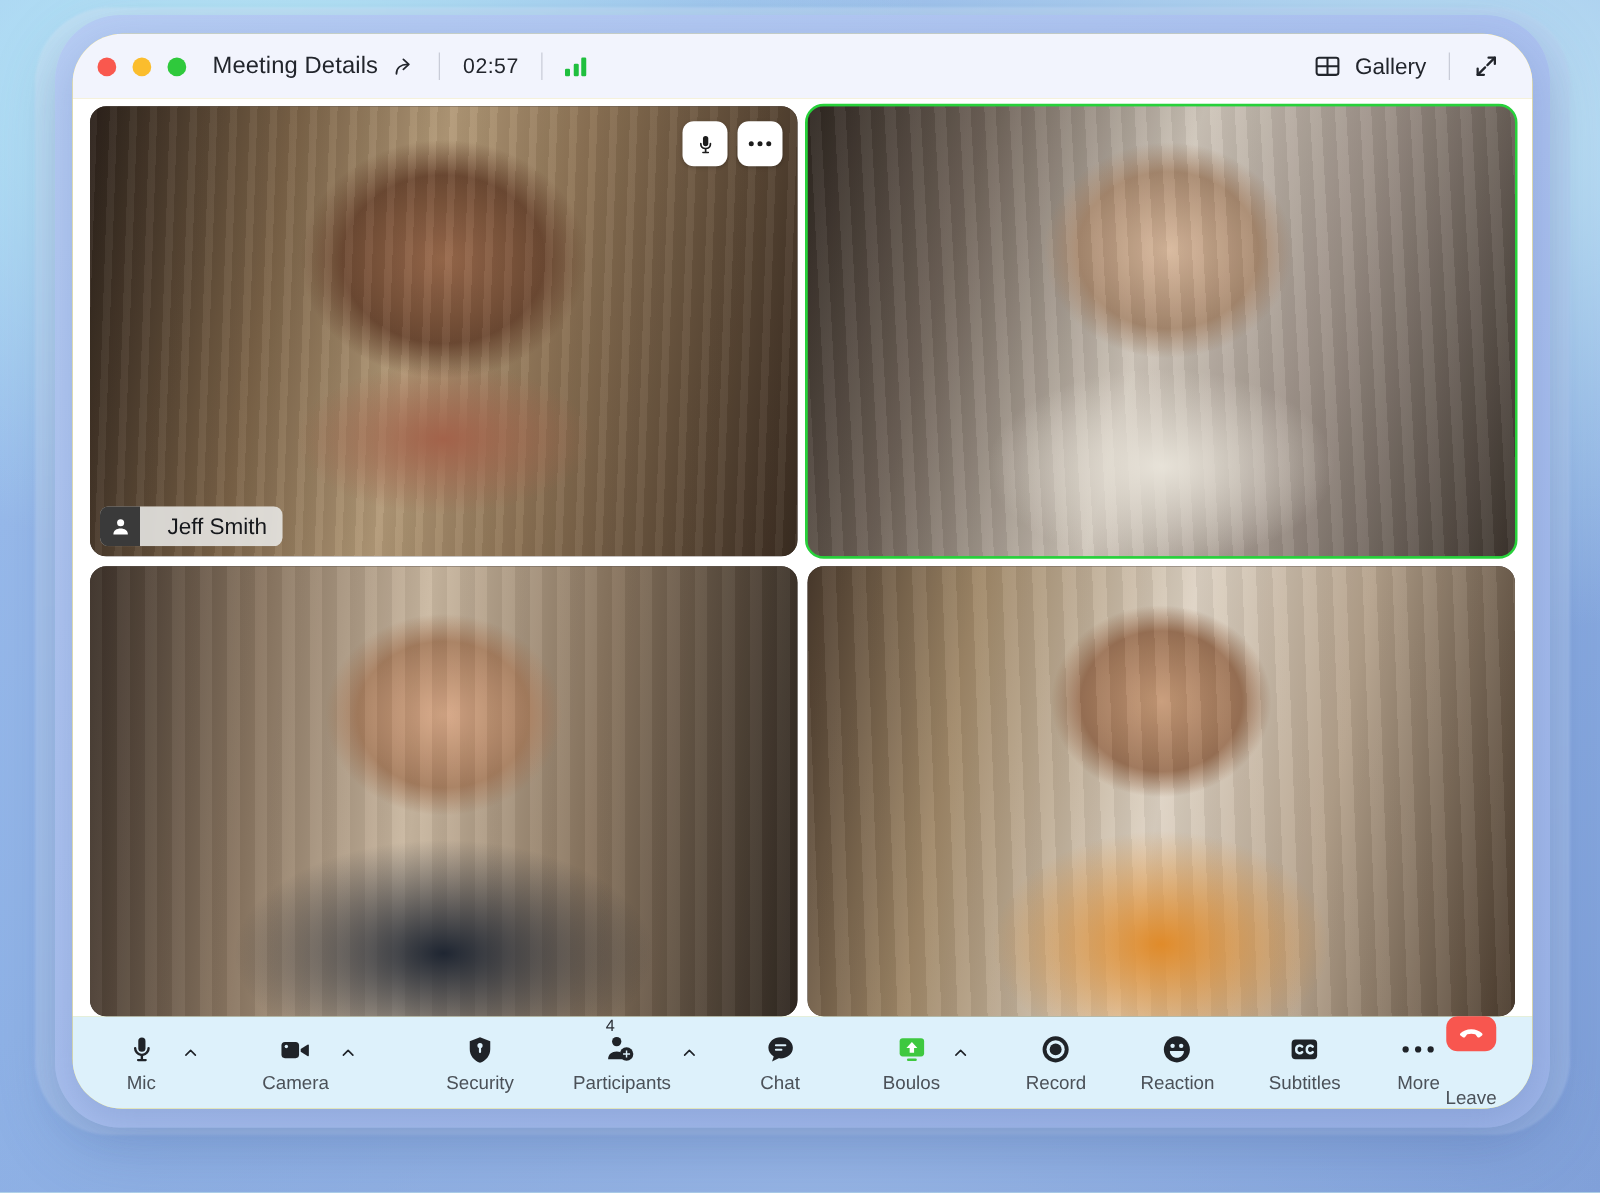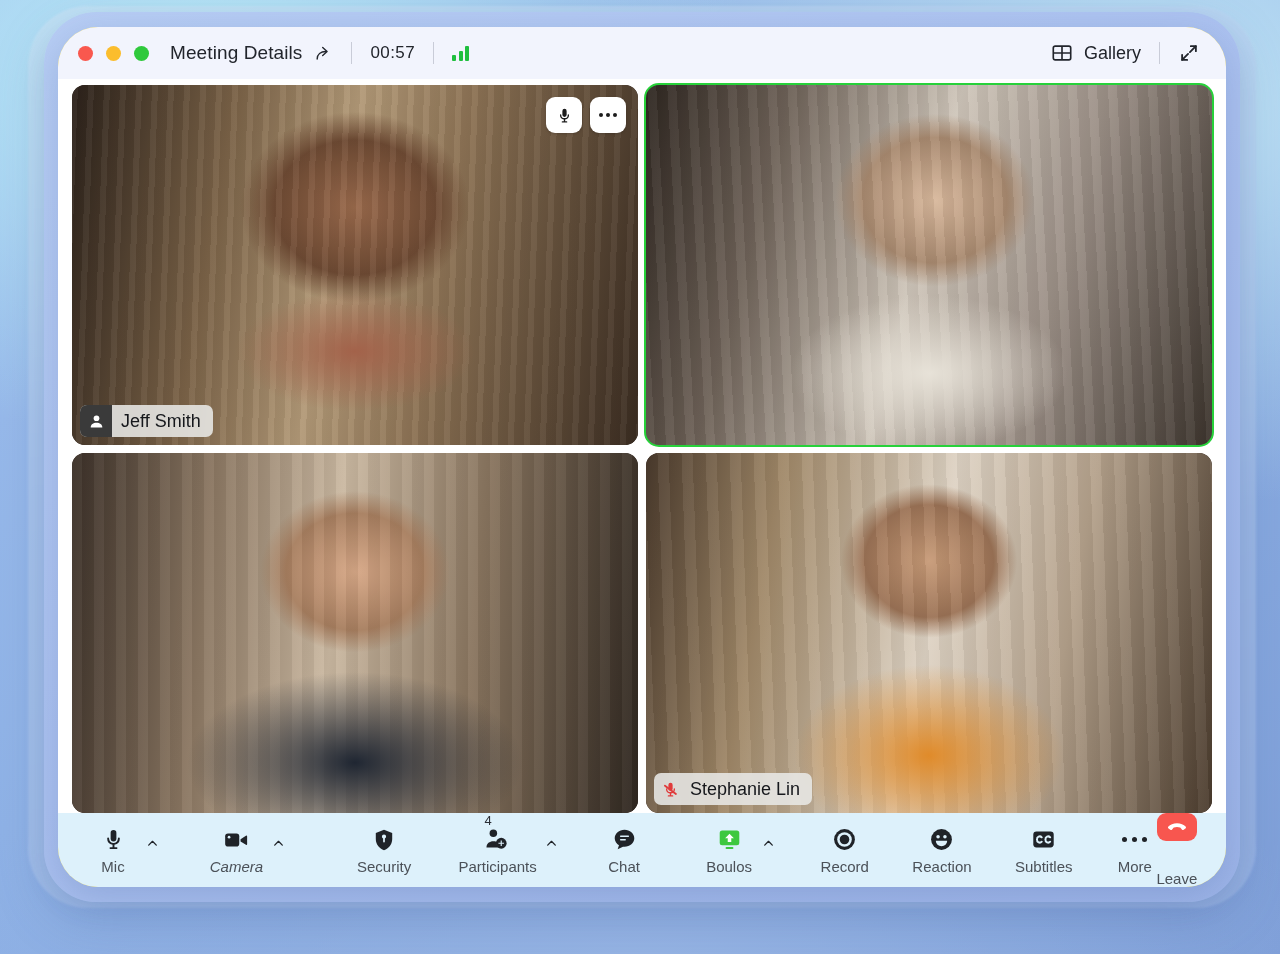"00:57" span.timer { text: 00:57 -> 02:57 }
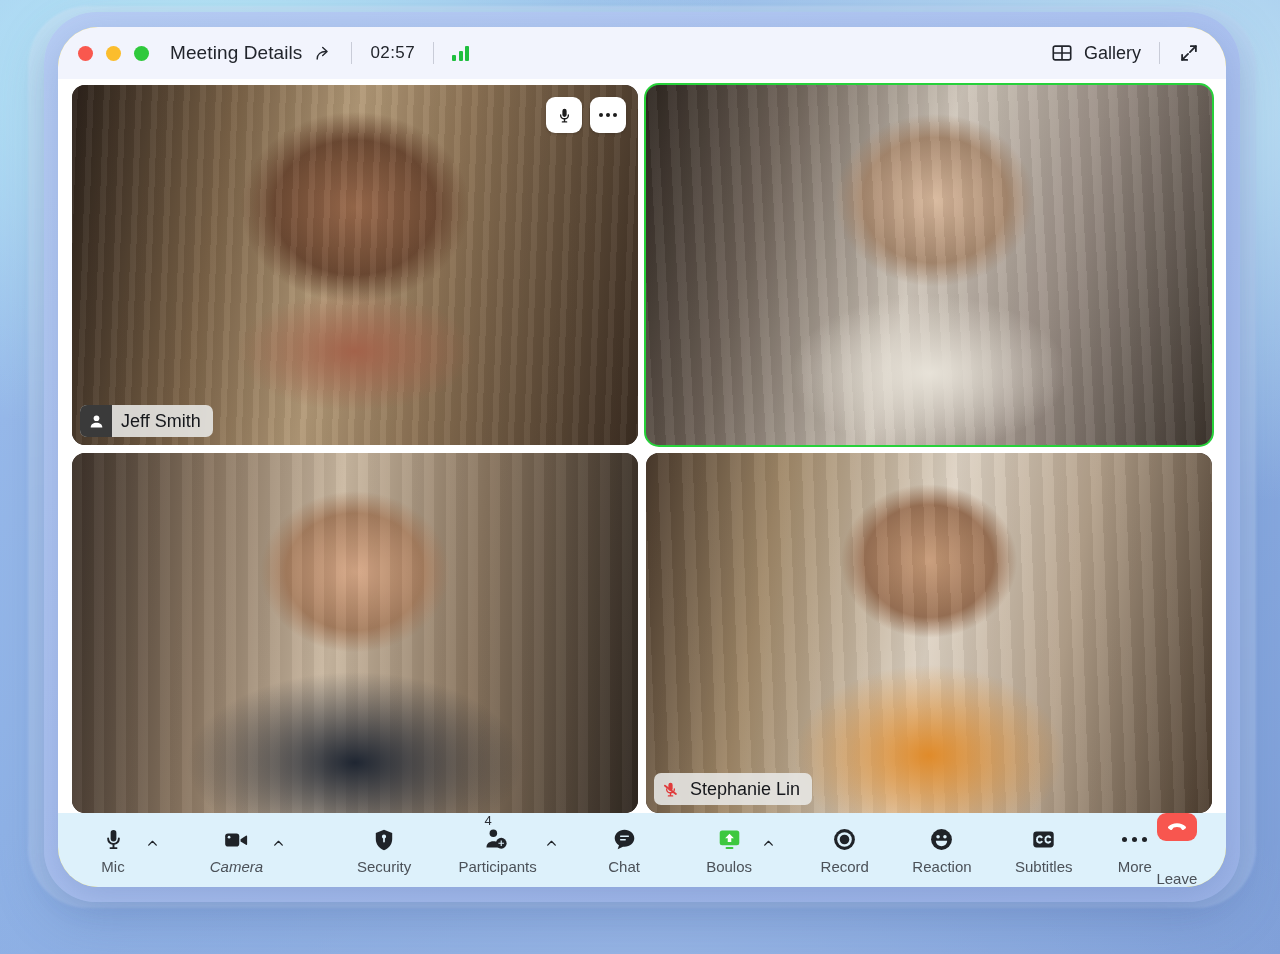"Jeff Smith" .pill-icon.dark + .pill-name { padding-left: 9px -> 22px }
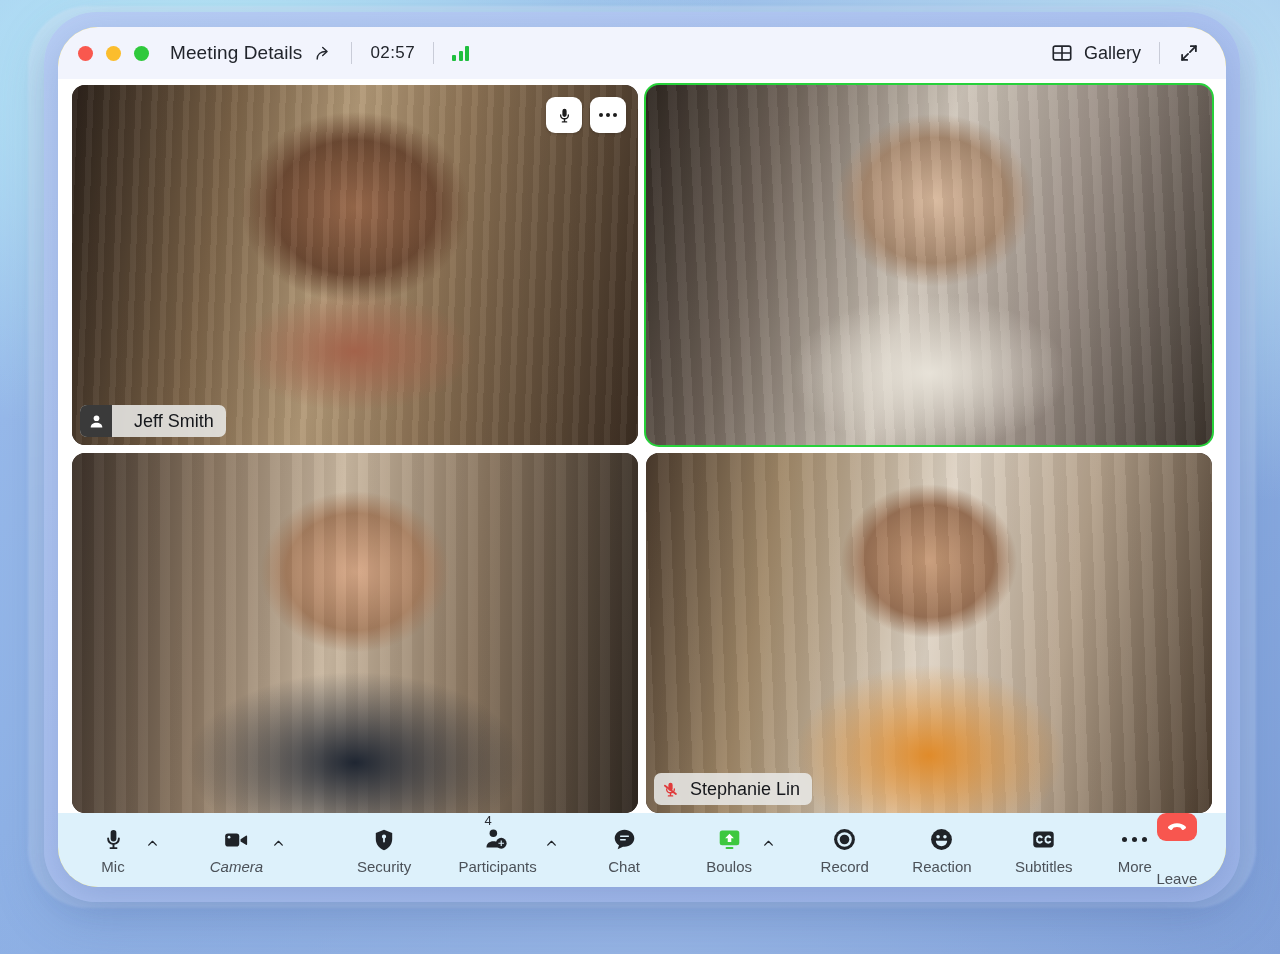"Stephanie Lin" div.name-pill { html: <div> <span> <svg> <rect></rect> <path></path> <rect></rect> </svg> </span> <span>Stephanie Lin</span> </div> -> none }
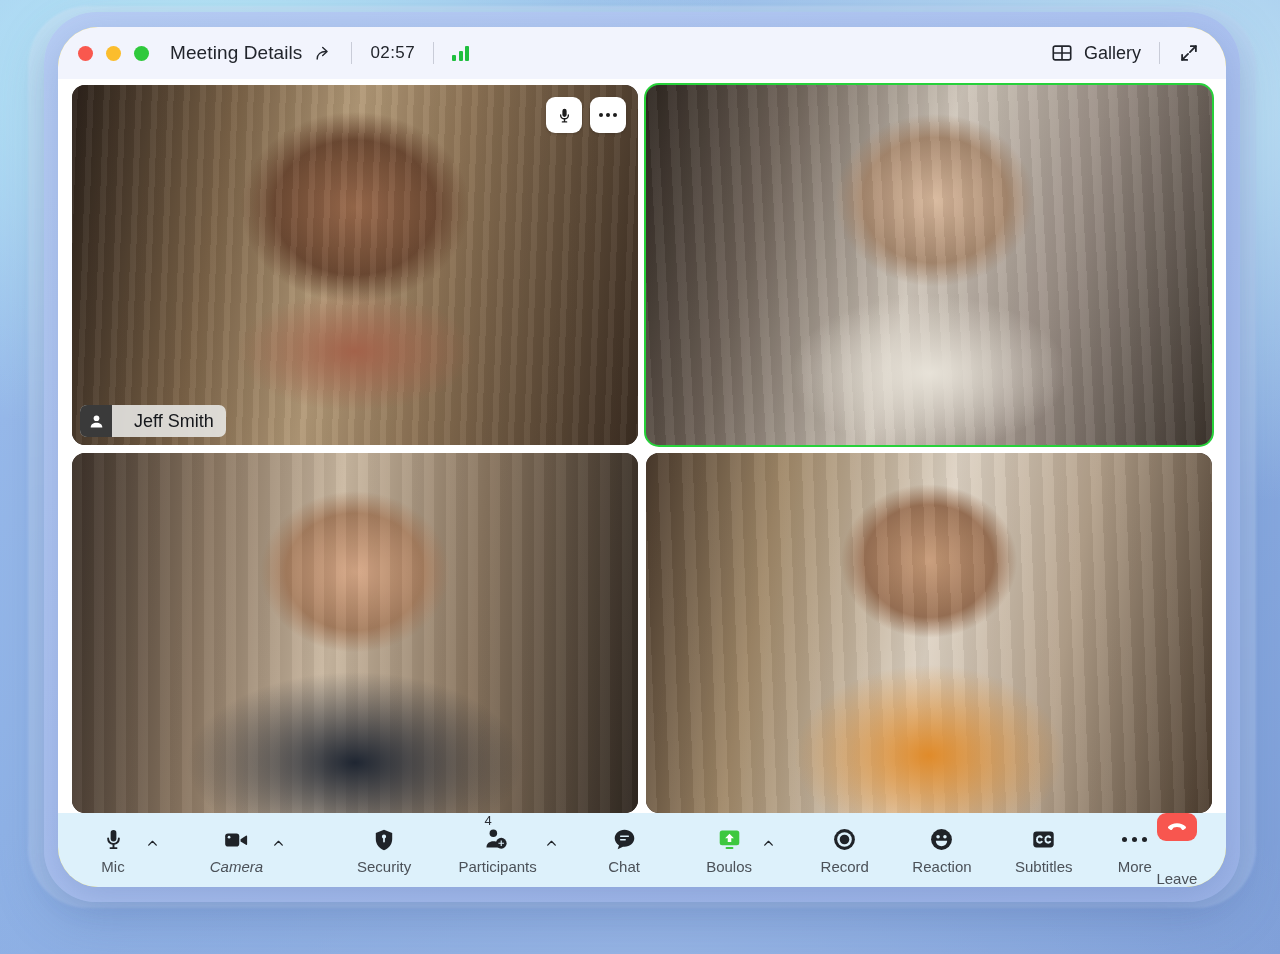"Camera" div.ctrl { font-style: italic -> none }
